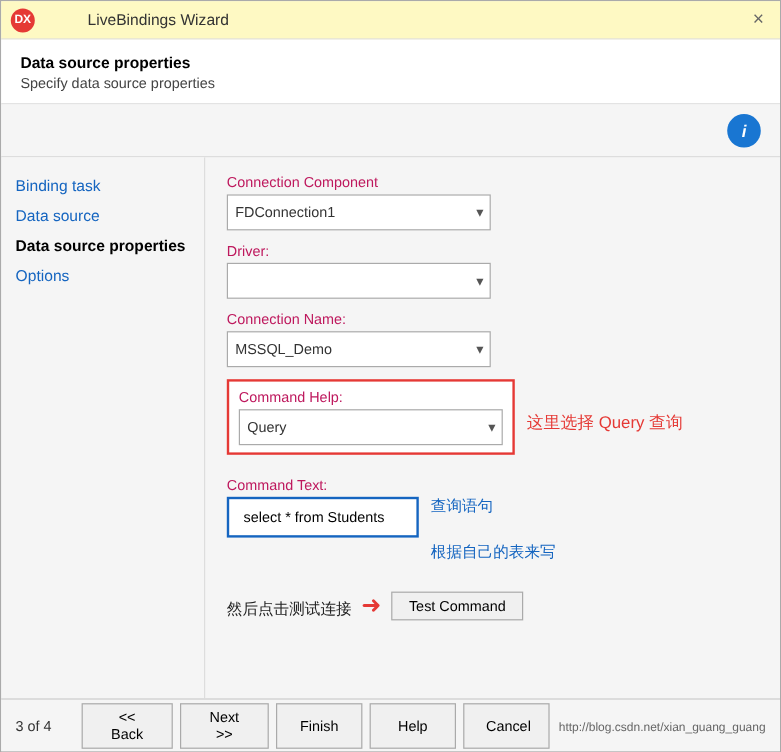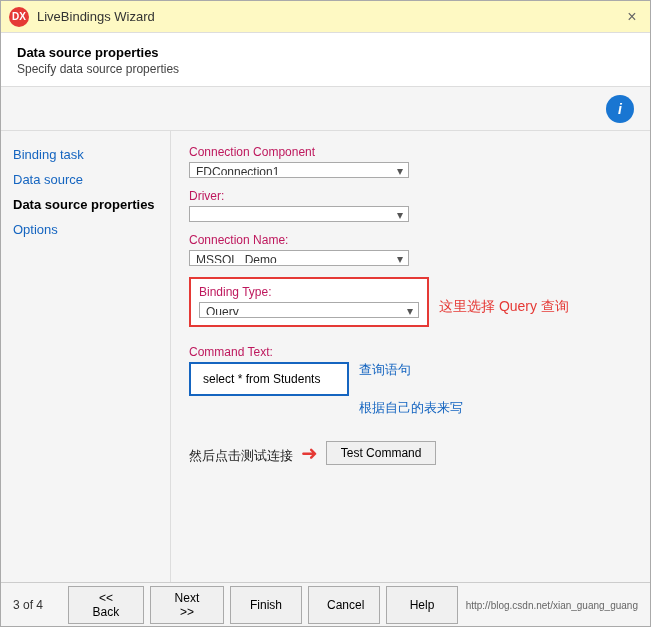"LiveBindings Wizard" .title-bar-text { margin-left: none -> 36px }
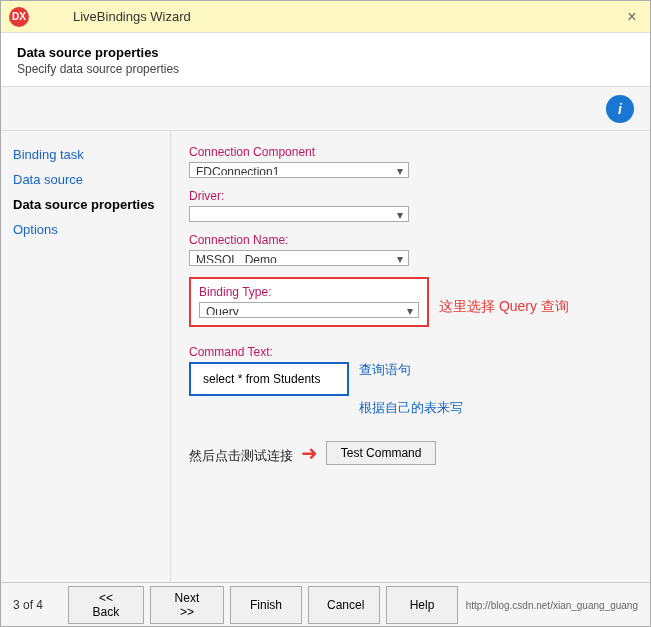"FDConnection1" .select-wrapper select { height: 16px -> 30px }
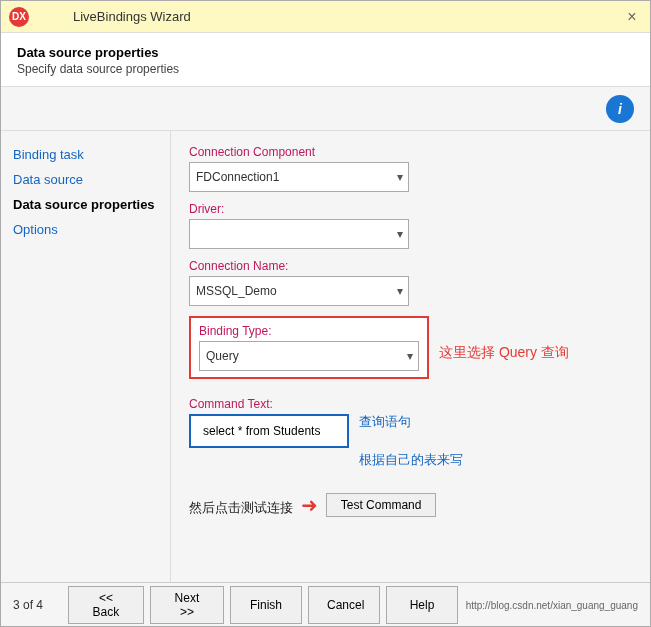"Binding Type:" label.form-label { text: Binding Type -> Command Help }
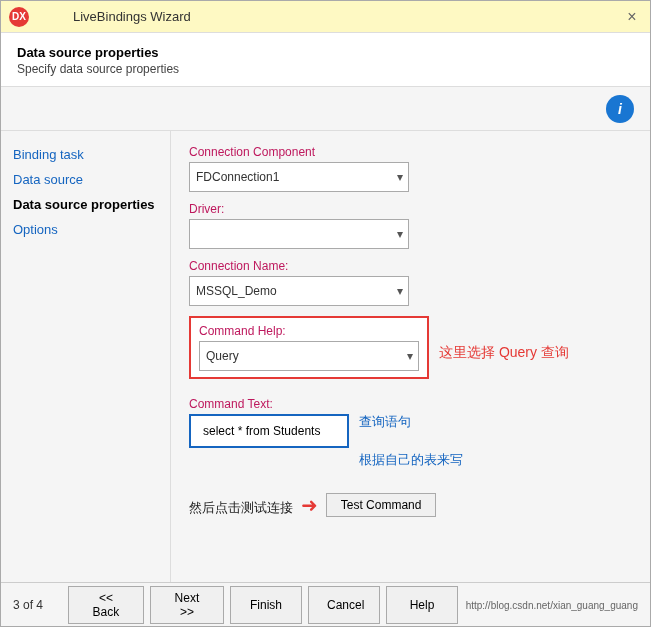"Cancel" button.footer-btn { order: before "Help" -> after "Help" }
